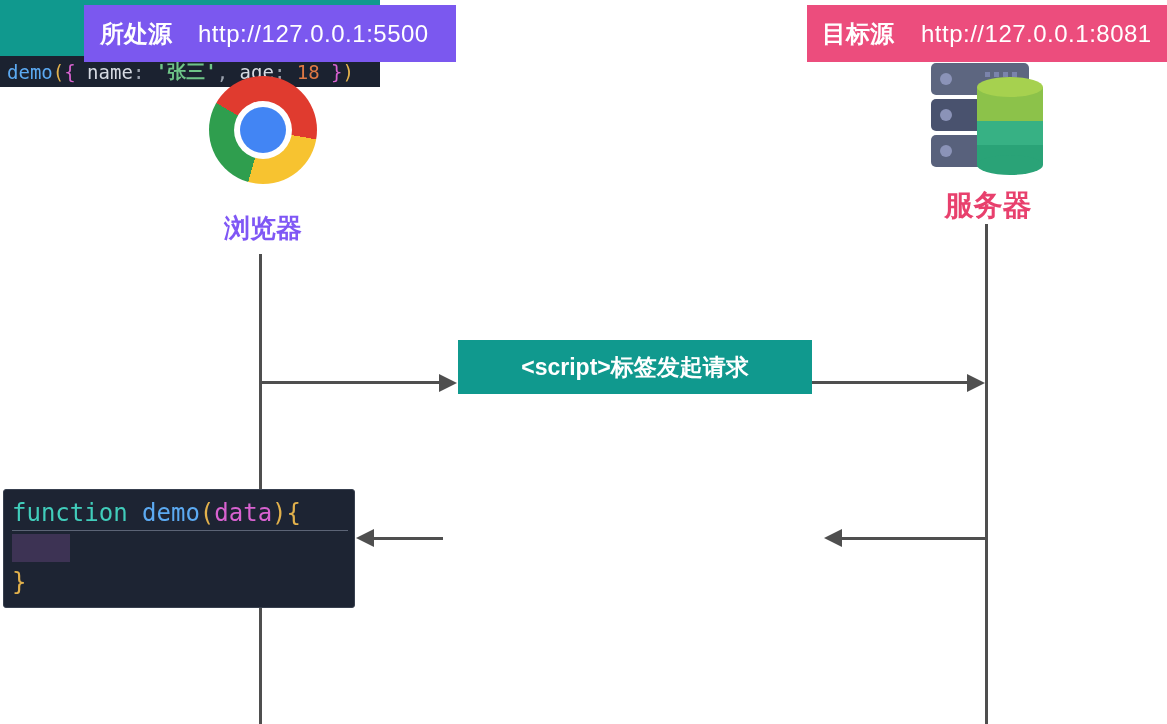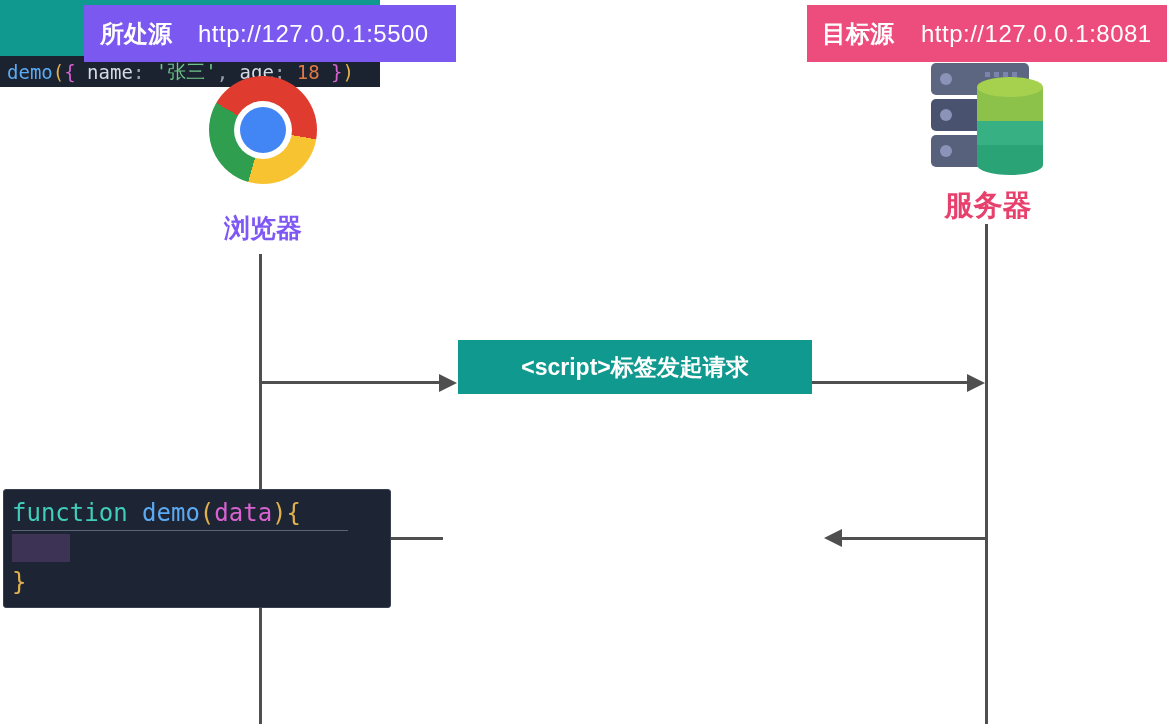"'张三'" .tk-green { font-weight: none -> bold }
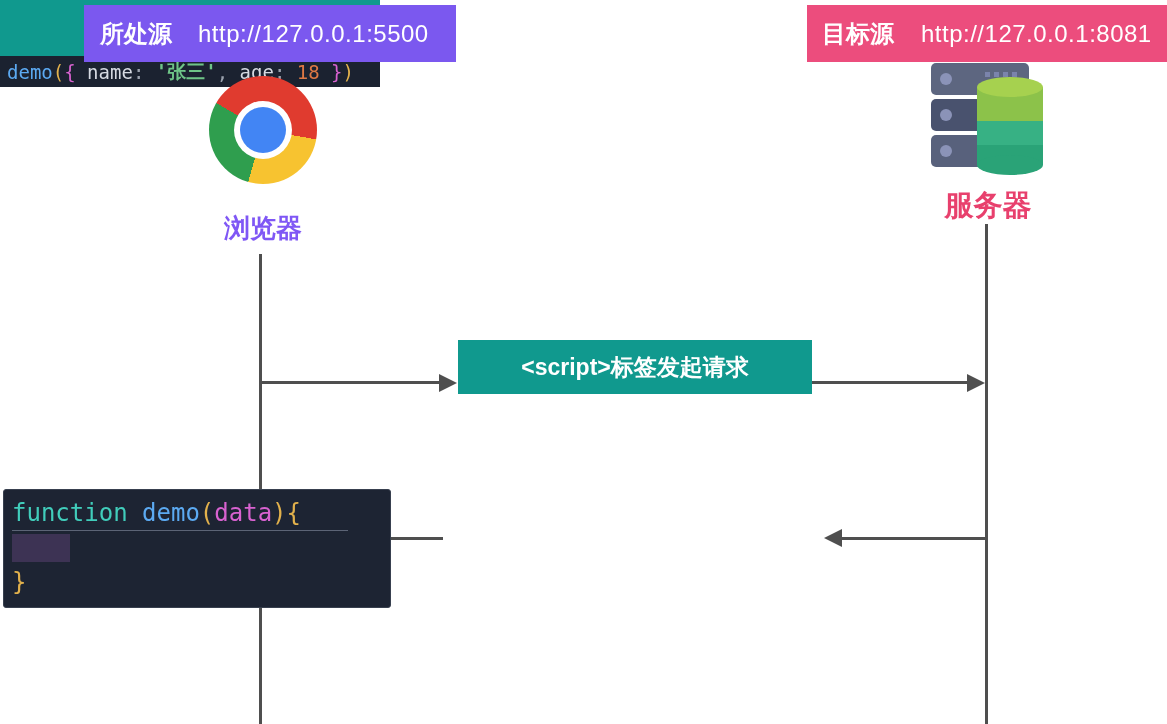"function demo(data){" .code-block { width: 388px -> 352px }
